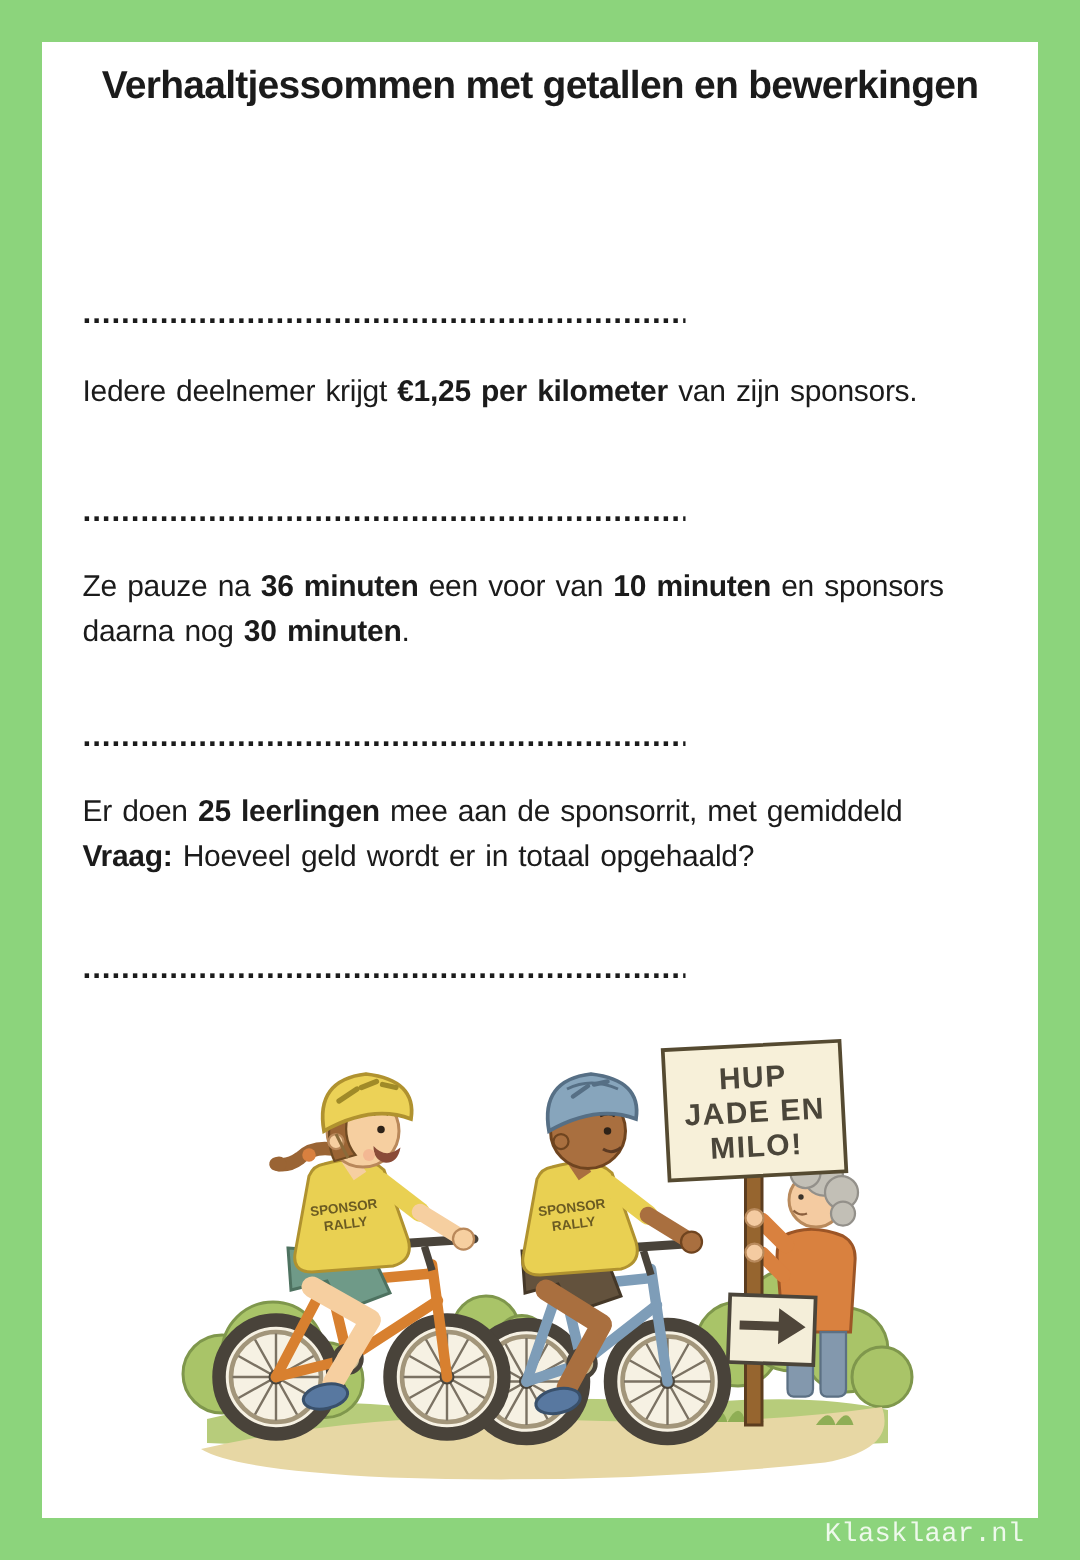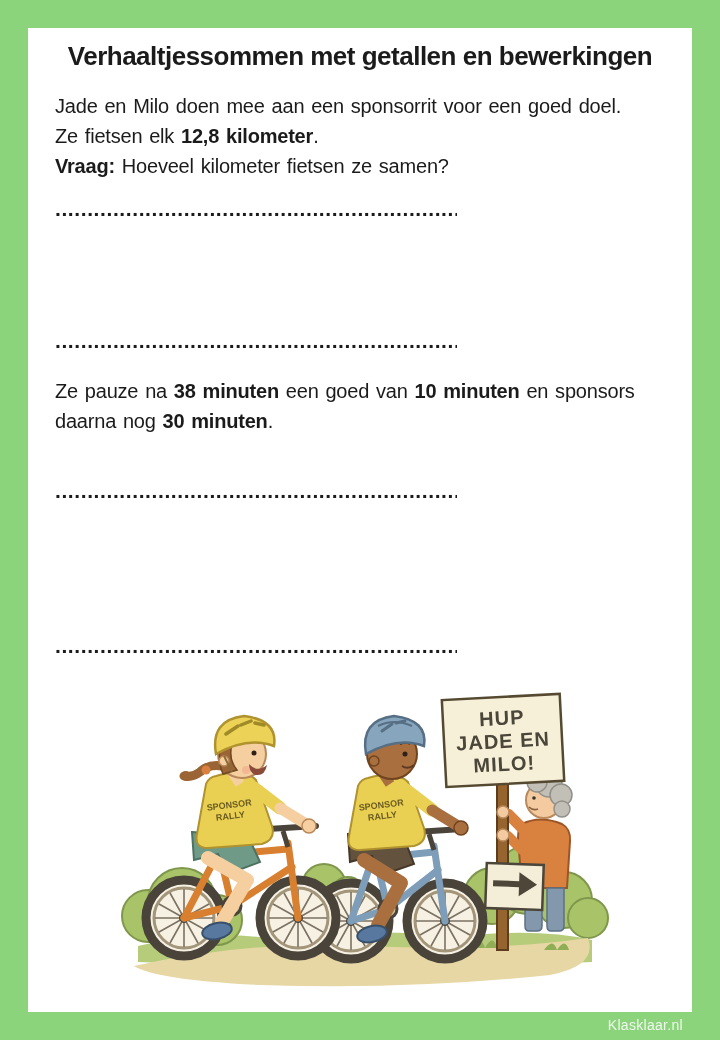"Jade en Milo doen mee" div.problem { html: <div> <div><span>Jade en Milo doen mee aan een sponsorrit voor een goed doel.</span></div> <div><span>Ze fietsen elk </span><b>12,8 kilometer</b><span>.</span></div> <div><b>Vraag:</b><span> Hoeveel kilometer fietsen ze samen?</span></div> </div> -> none }
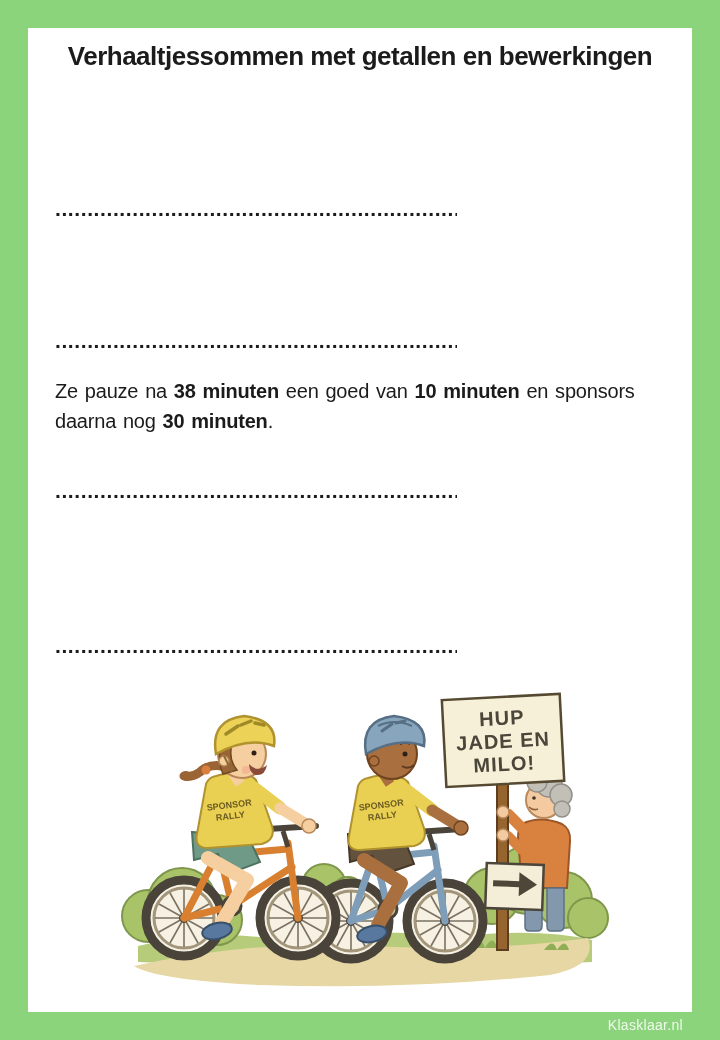"Iedere deelnemer krijgt €1,25 per" div { html: none -> <div><span>Iedere deelnemer krijgt </span><b>€1,25 per kilometer</b><span> van zijn sponsors.</span></div> }
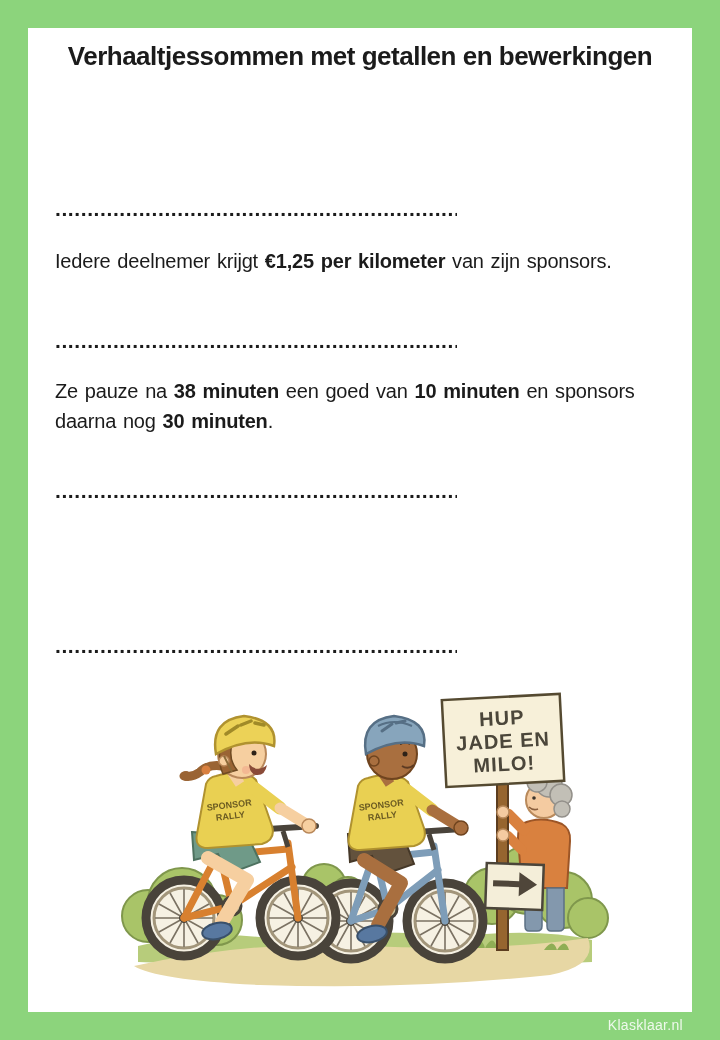"38 minuten" b { text: 38 -> 36 }
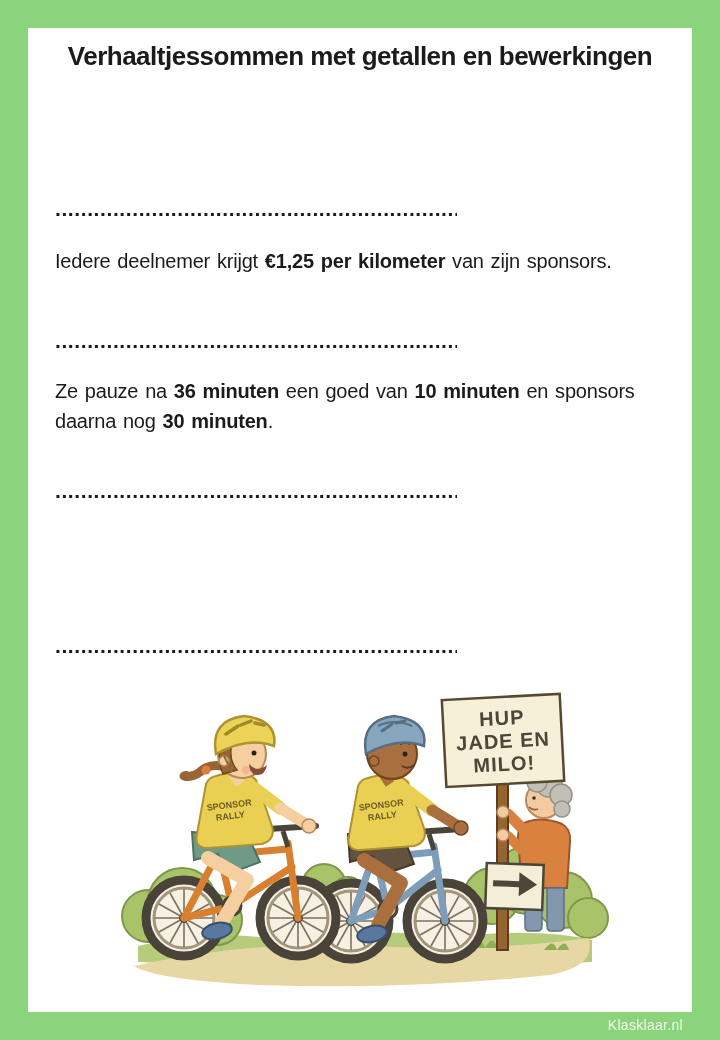"een goed van" span { text: goed -> voor }
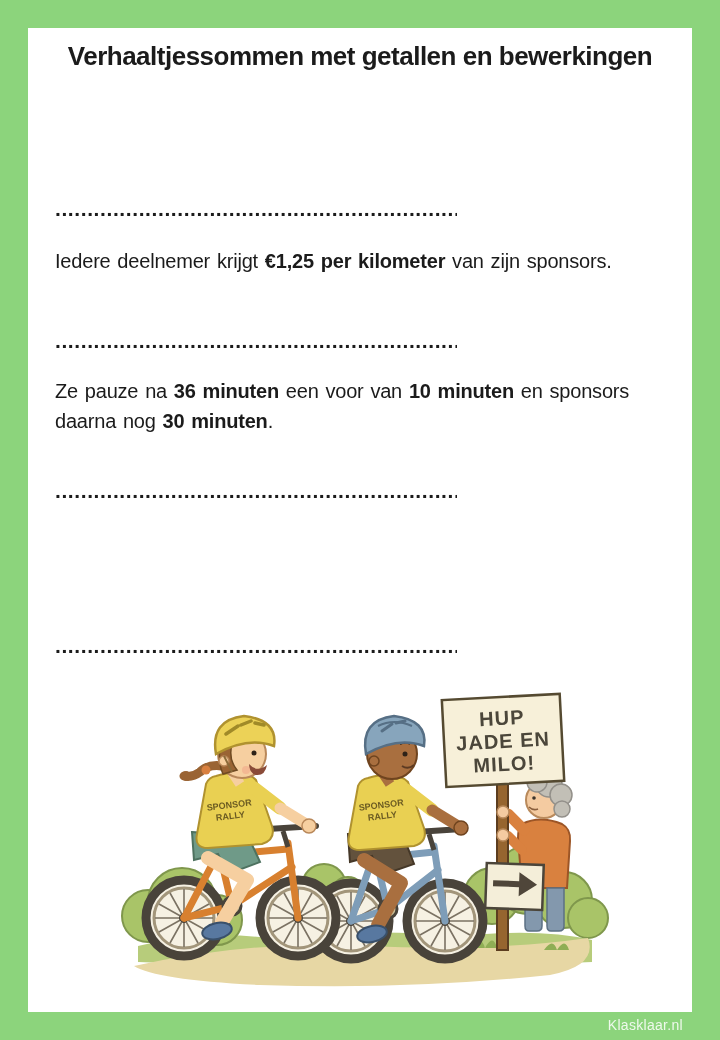"Er doen 25 leerlingen mee" div { html: none -> <div><span>Er doen </span><b>25 leerlingen</b><span> mee aan de sponsorrit, met gemiddeld</span></div> }
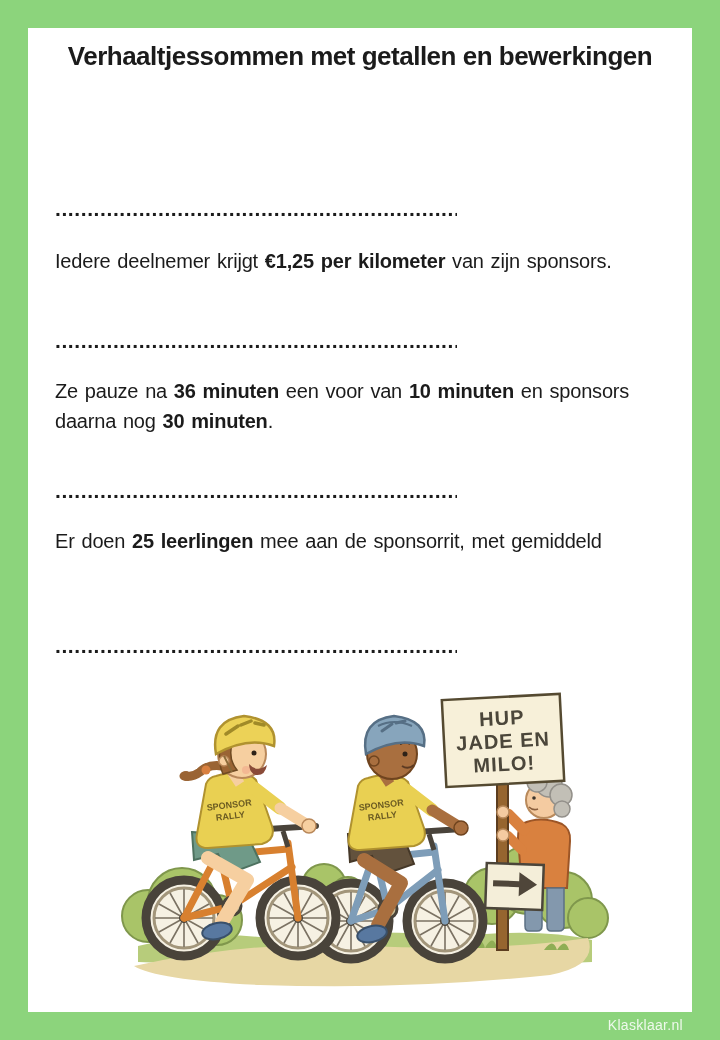"Vraag: Hoeveel geld wordt er" div { html: none -> <div><b>Vraag:</b><span> Hoeveel geld wordt er in totaal opgehaald?</span></div> }
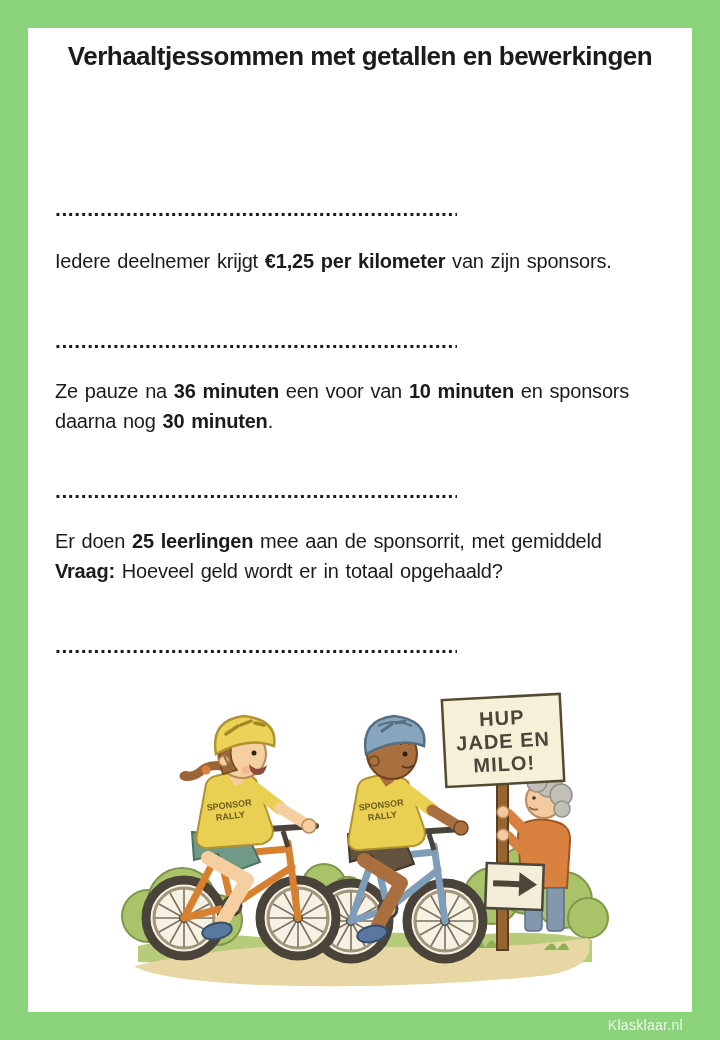"Klasklaar.nl" .watermark { font-family: none -> Liberation Mono, monospace; font-size: 14px -> 18px }
